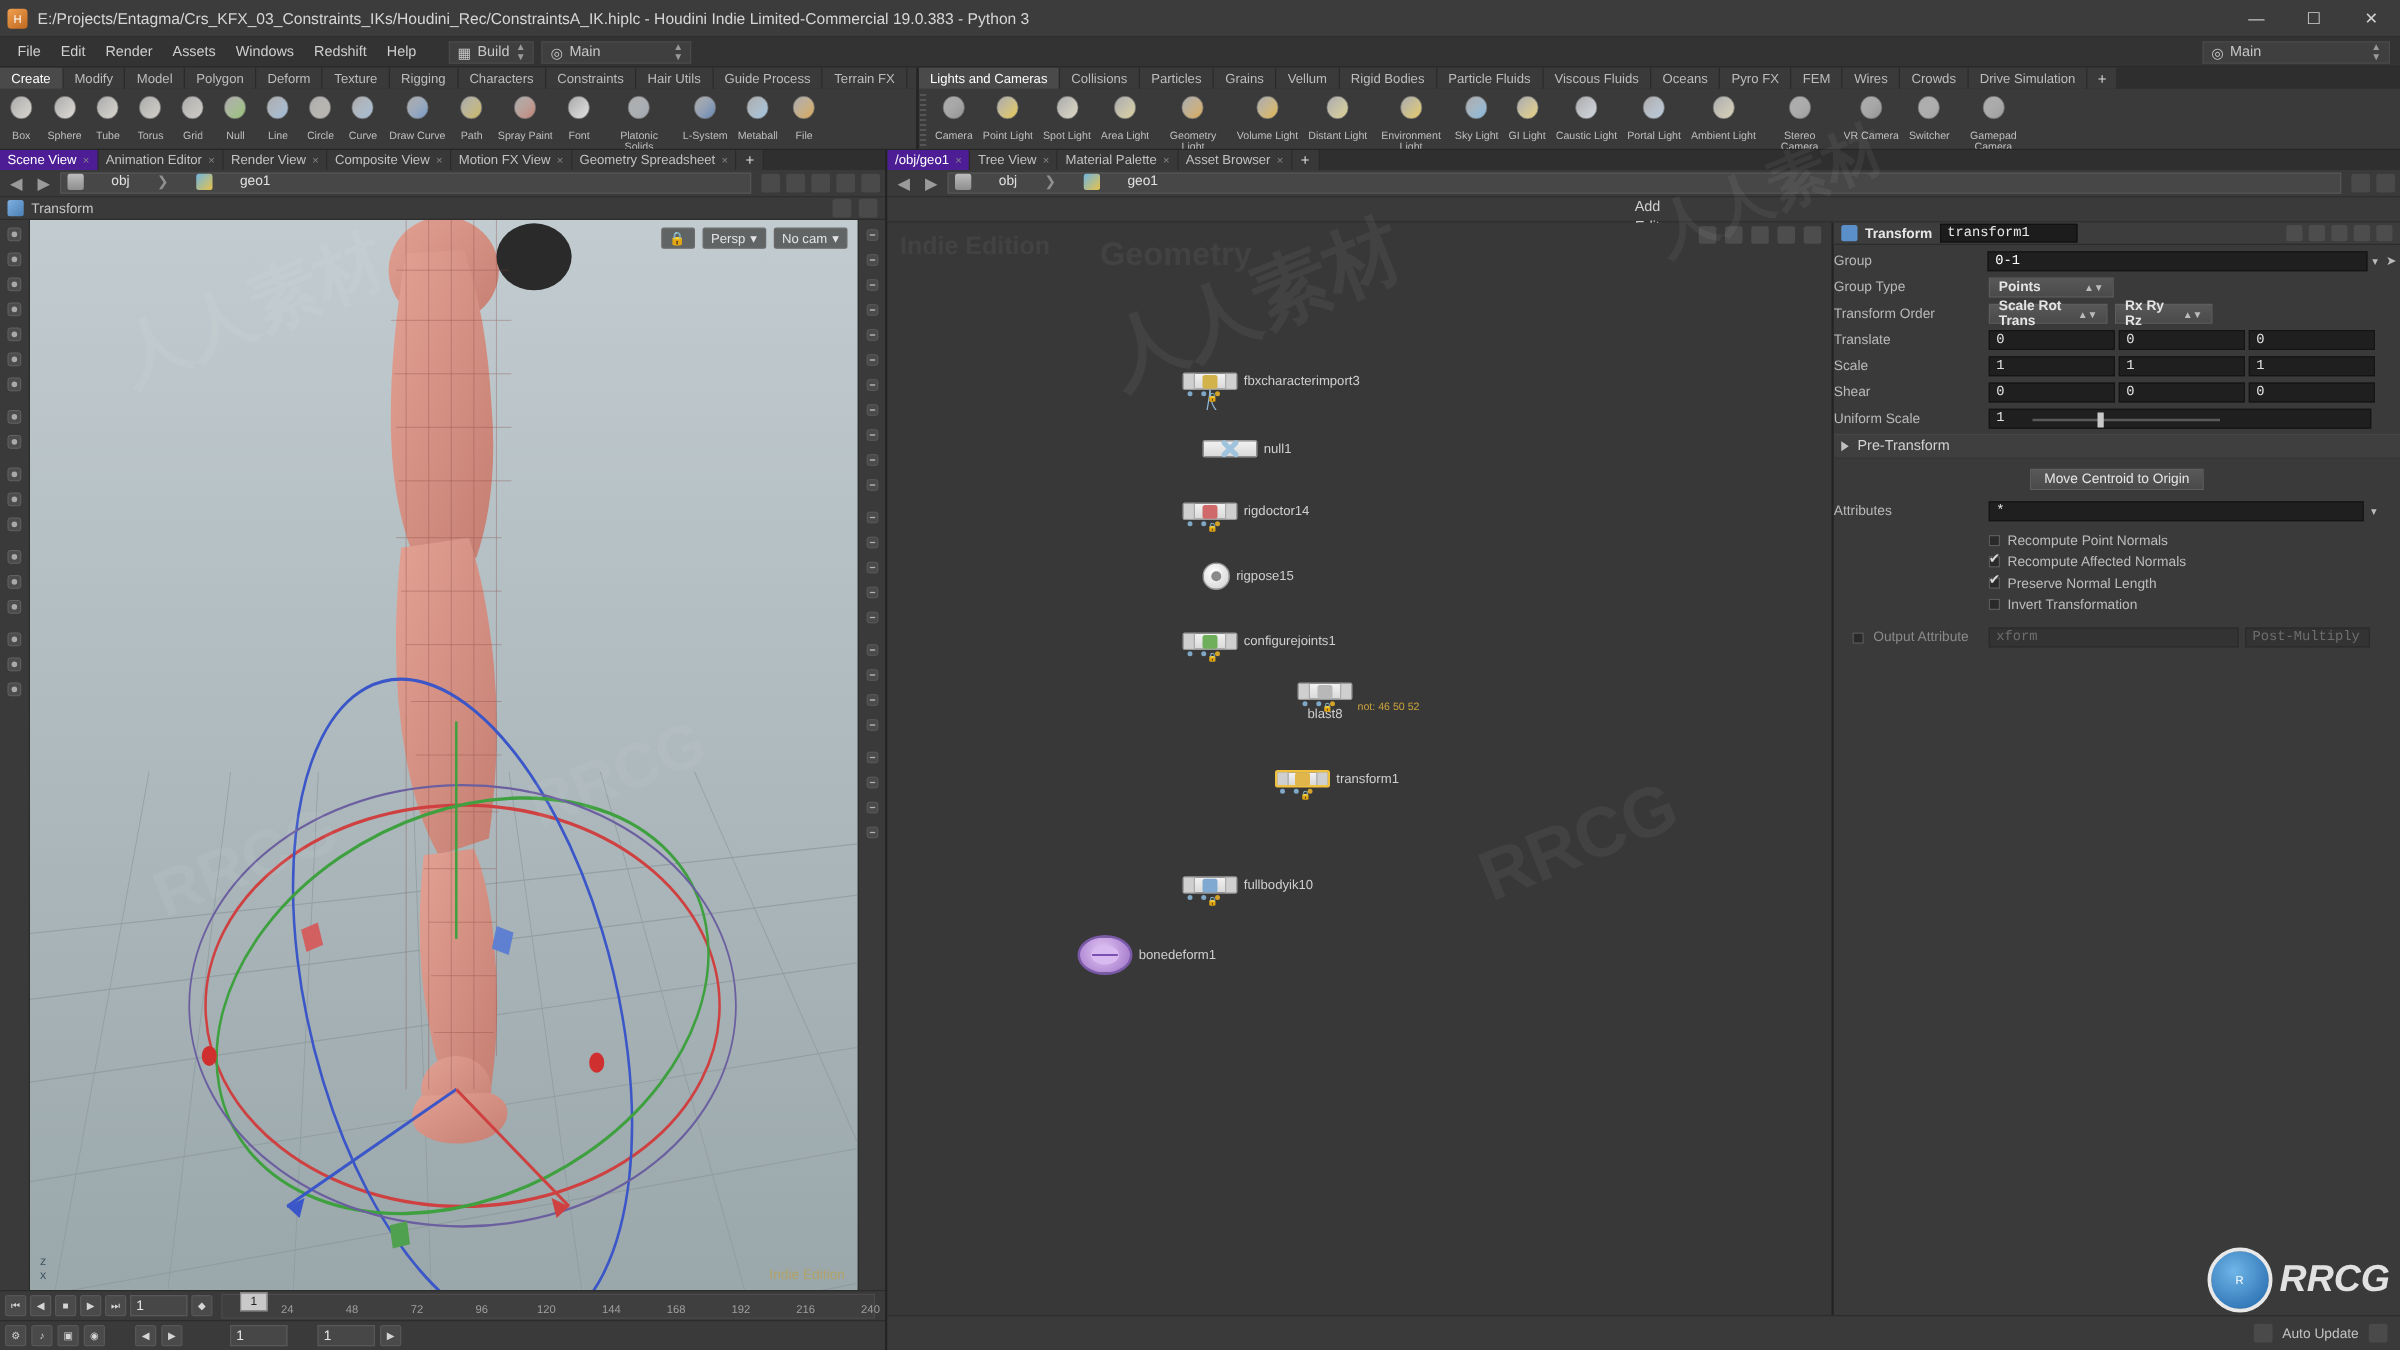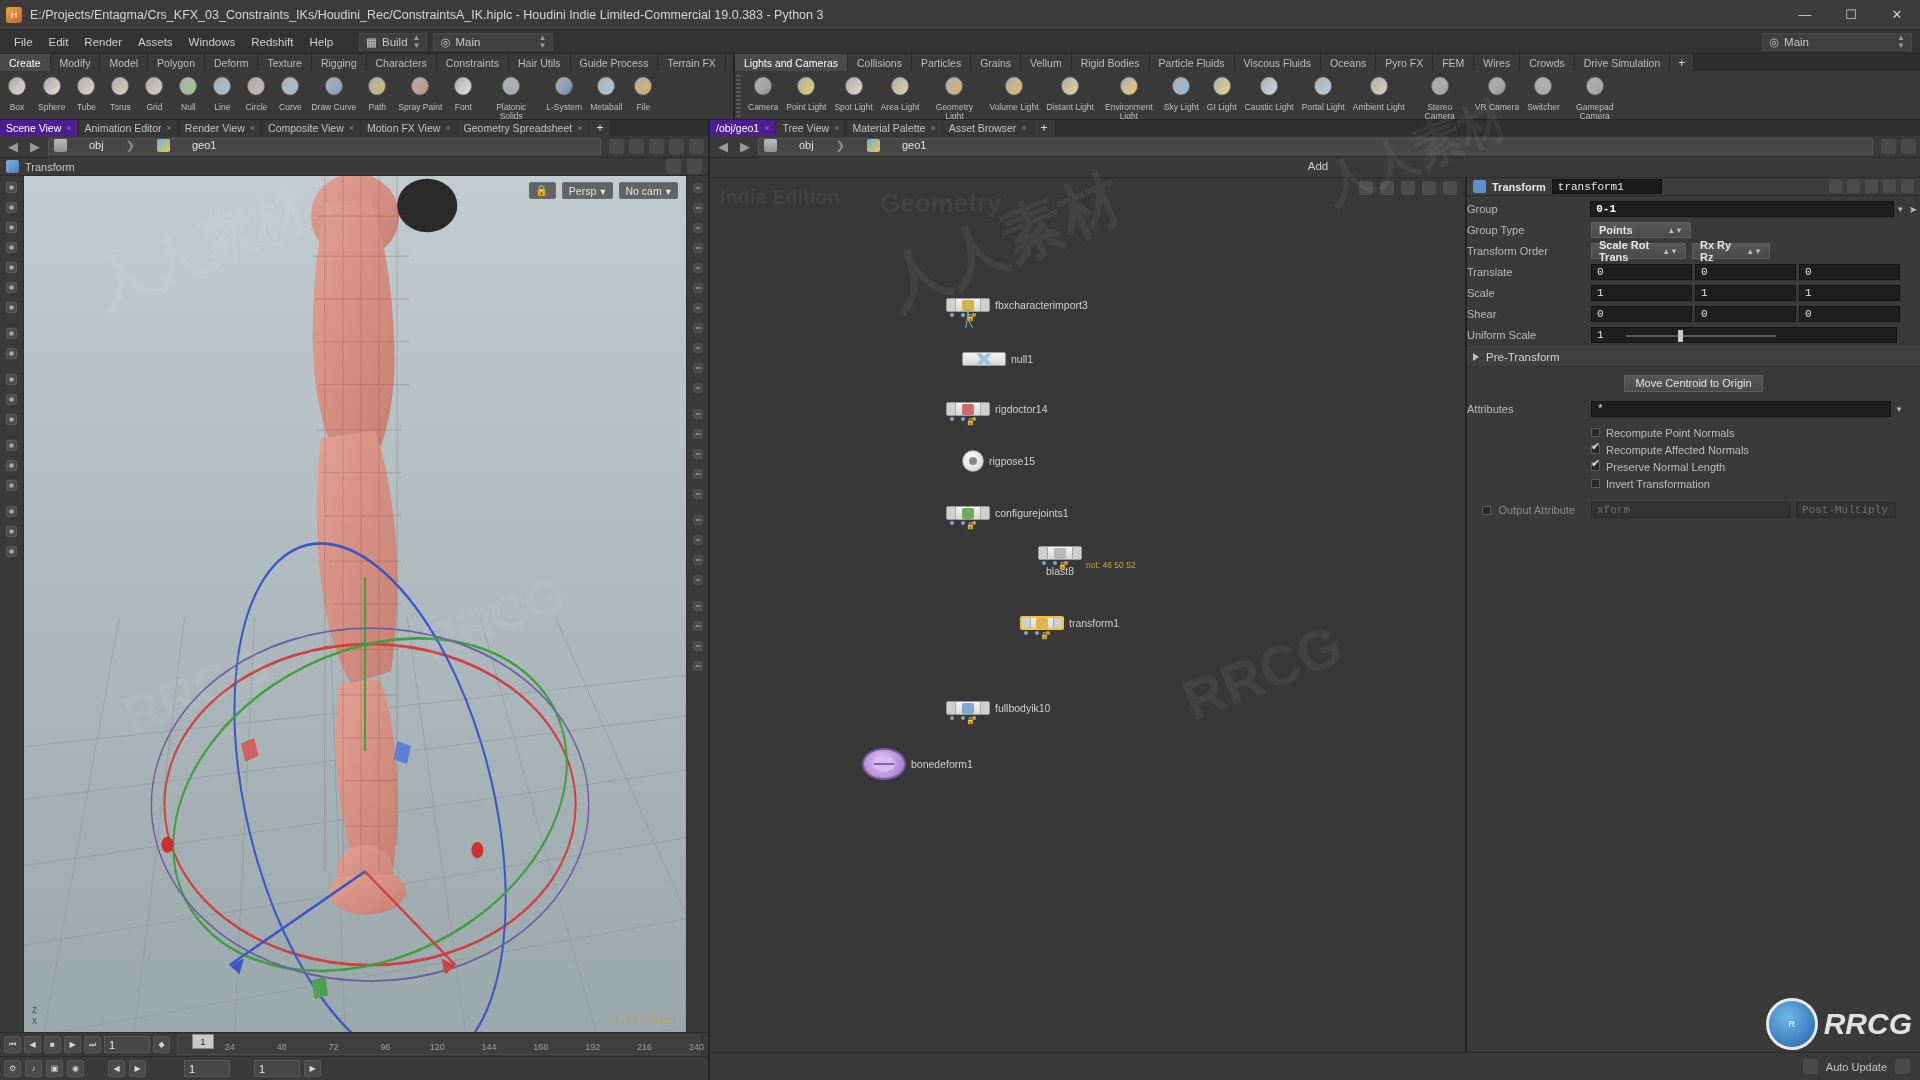"0-1" .pbold { font-weight: bold -> normal }
